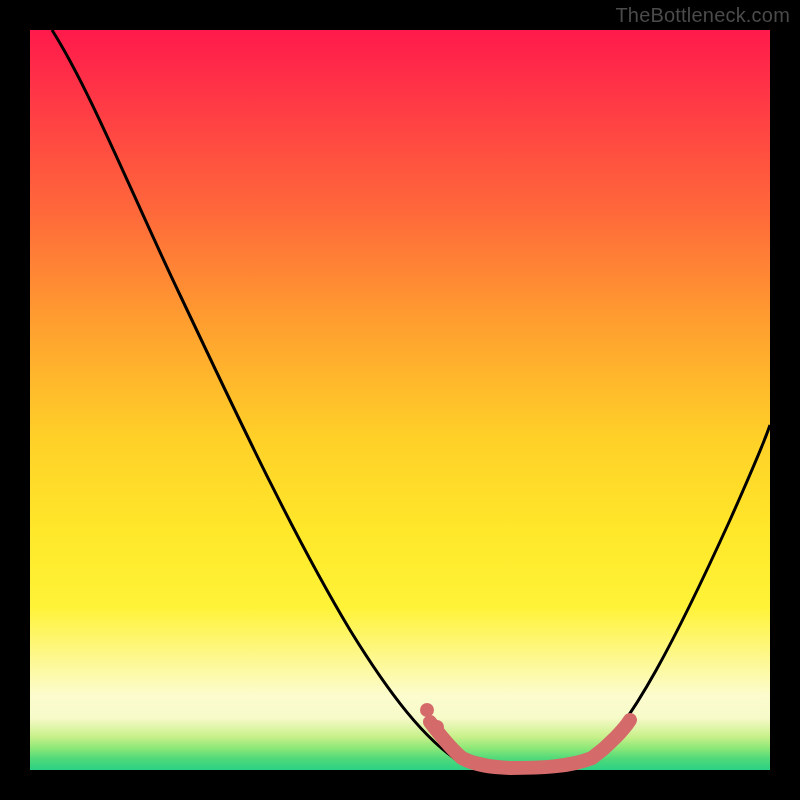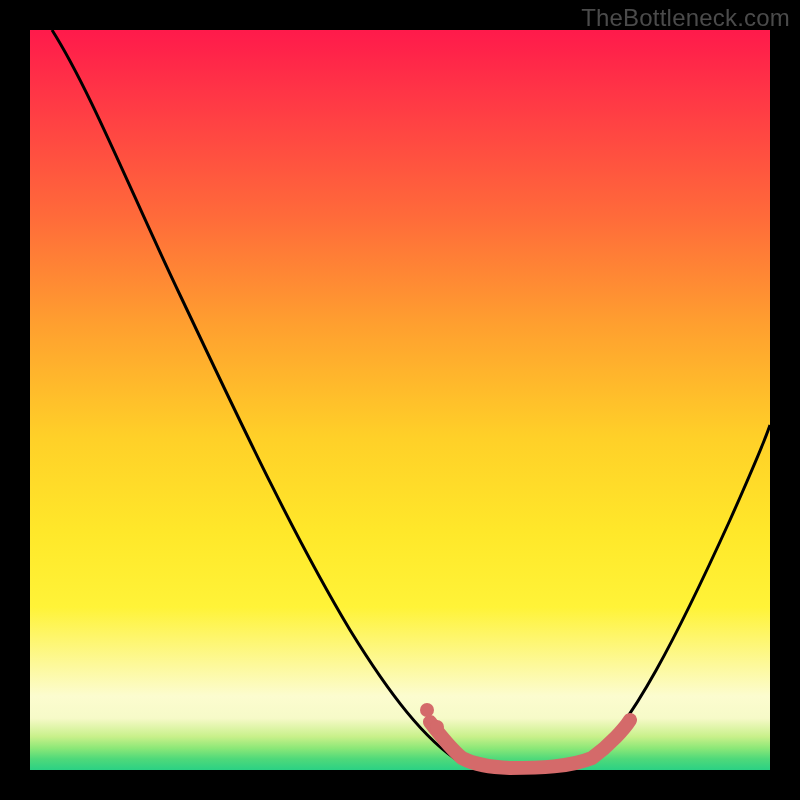"TheBottleneck.com" .watermark { font-size: 24px -> 20px }
